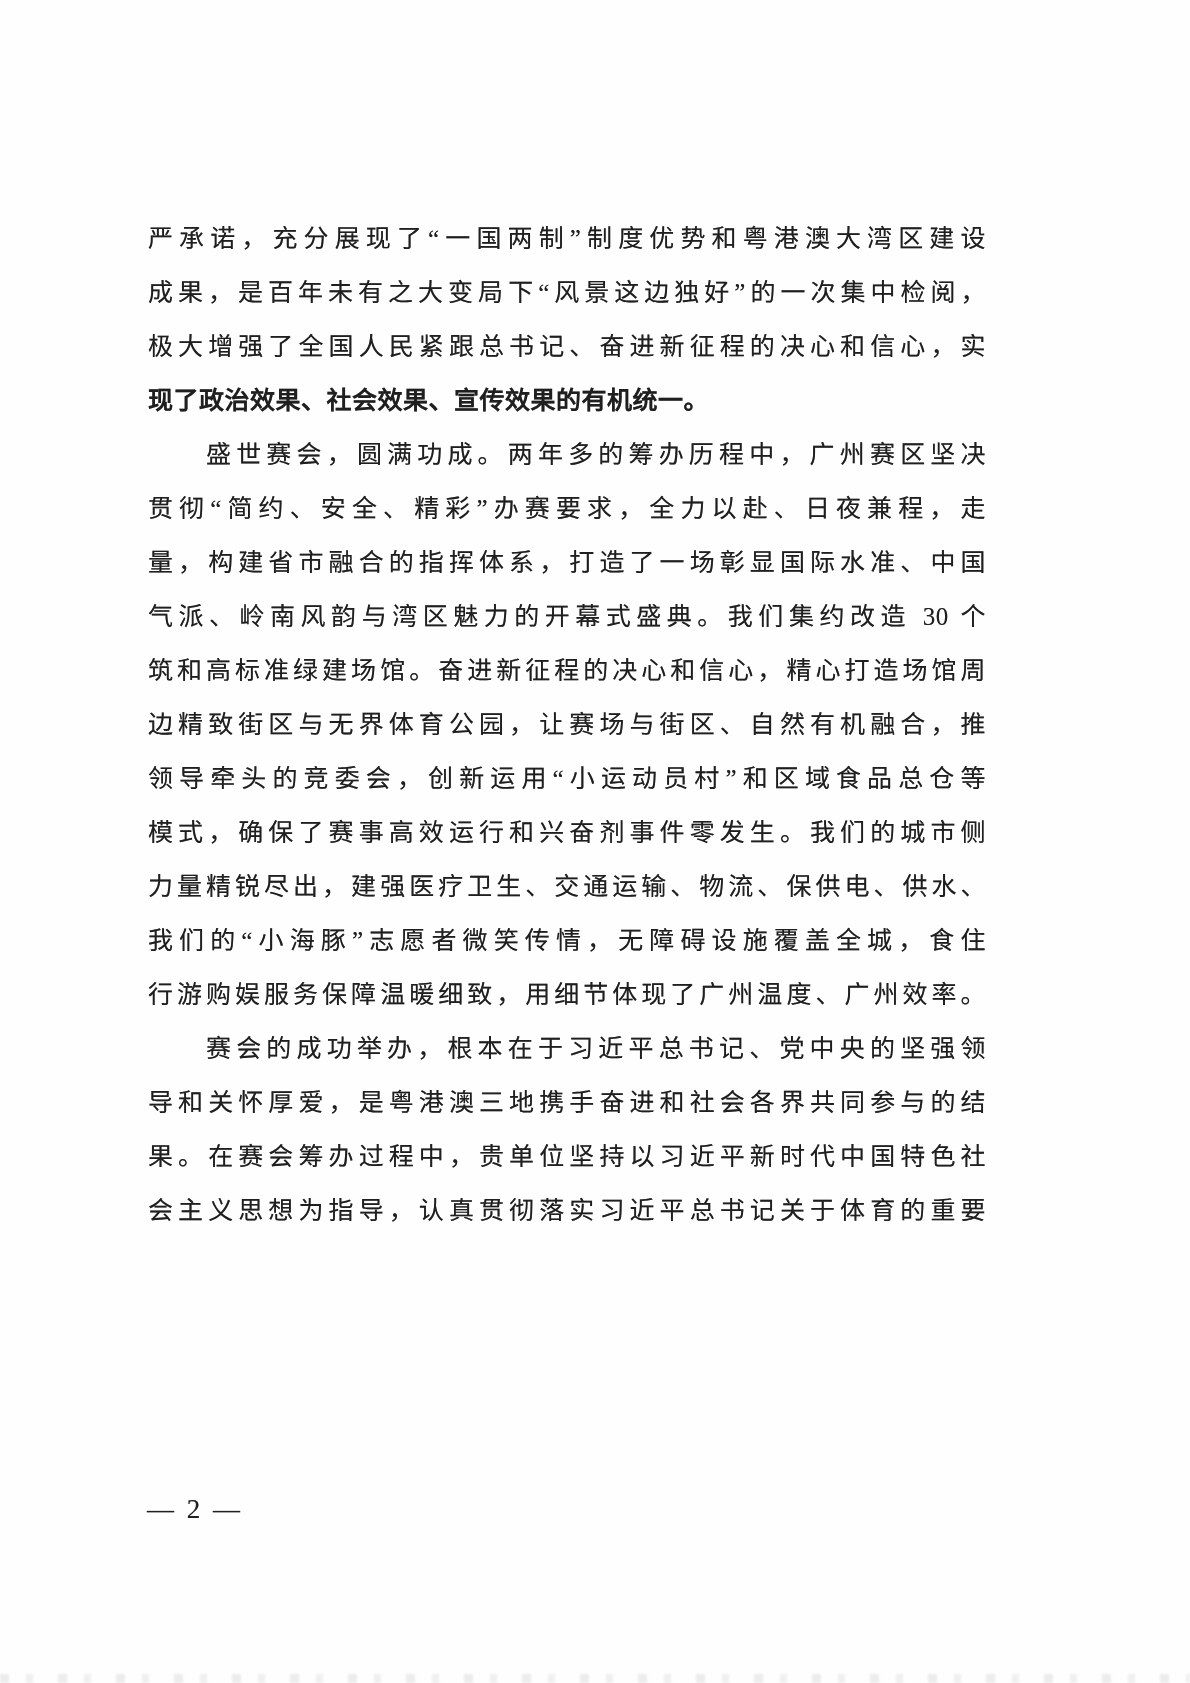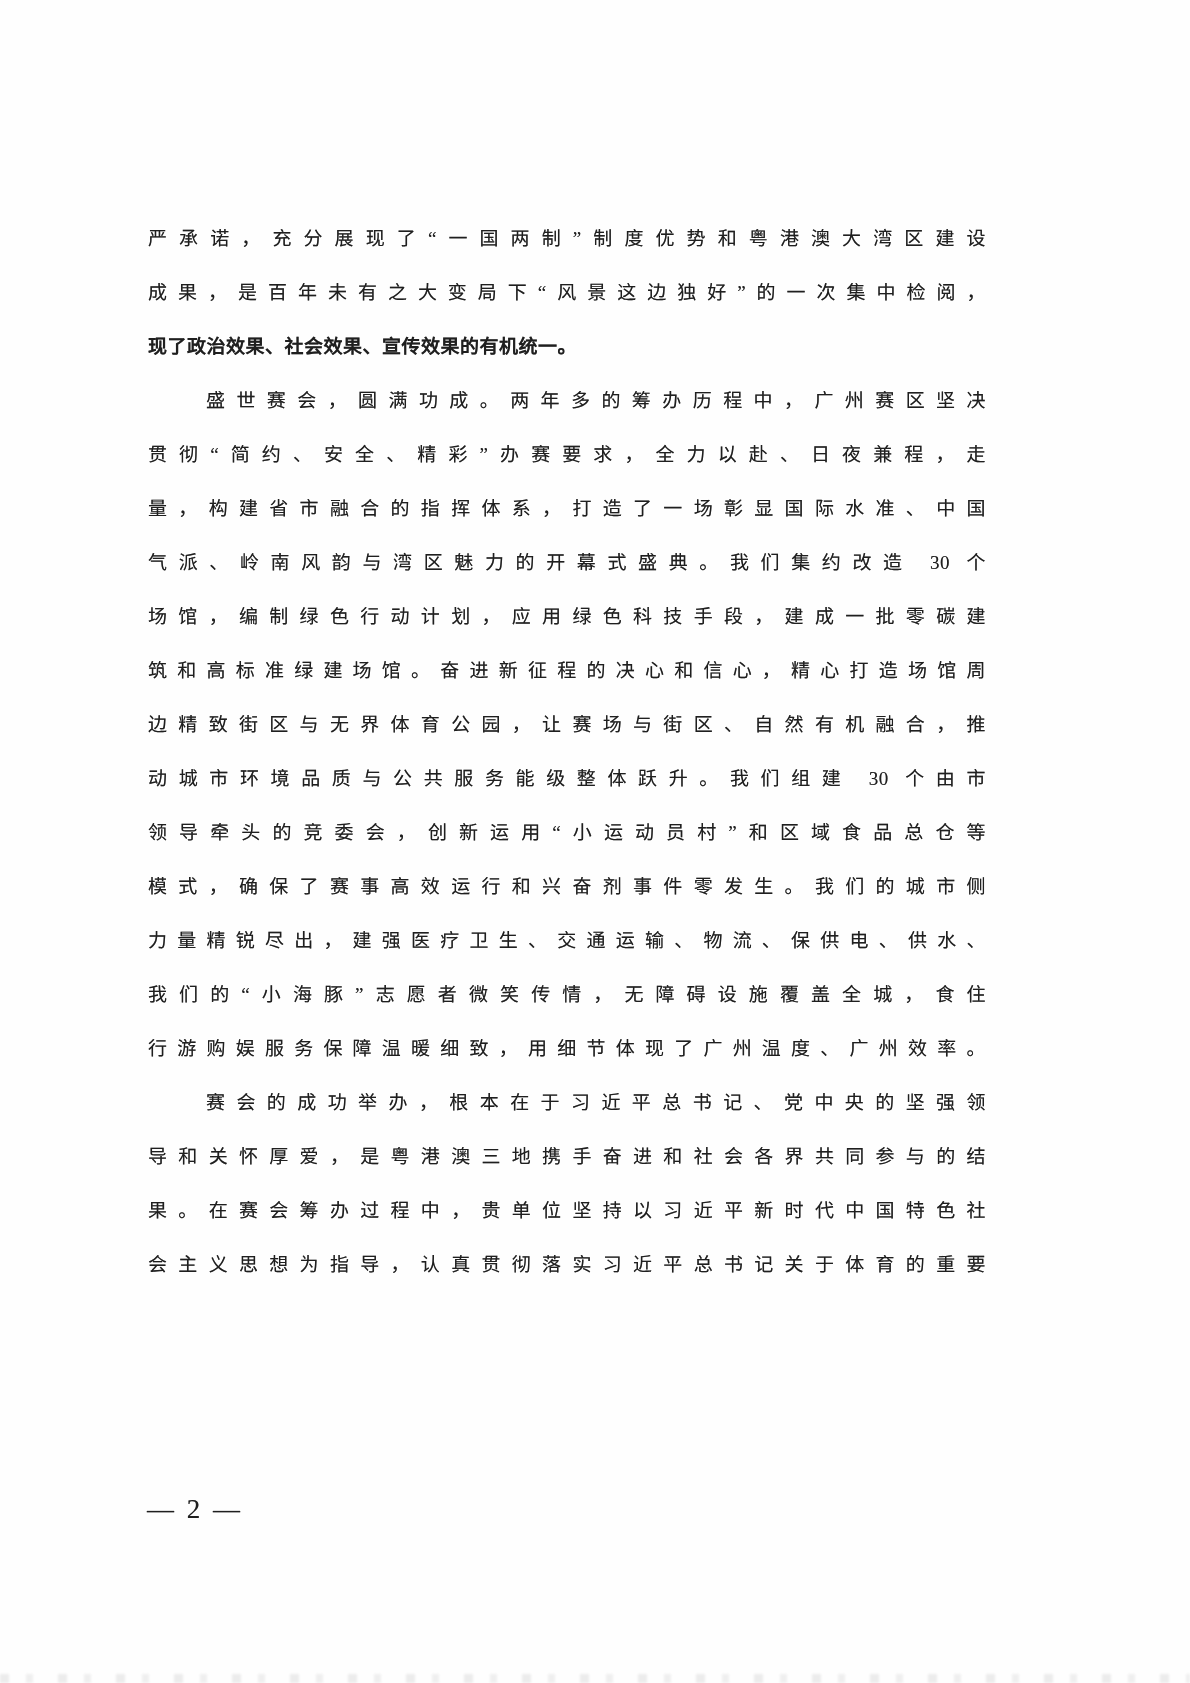"严承诺，充分展现了“一国两制”制度优势和粤港澳大湾区建设" .doc-body { font-size: 19px -> 25px }
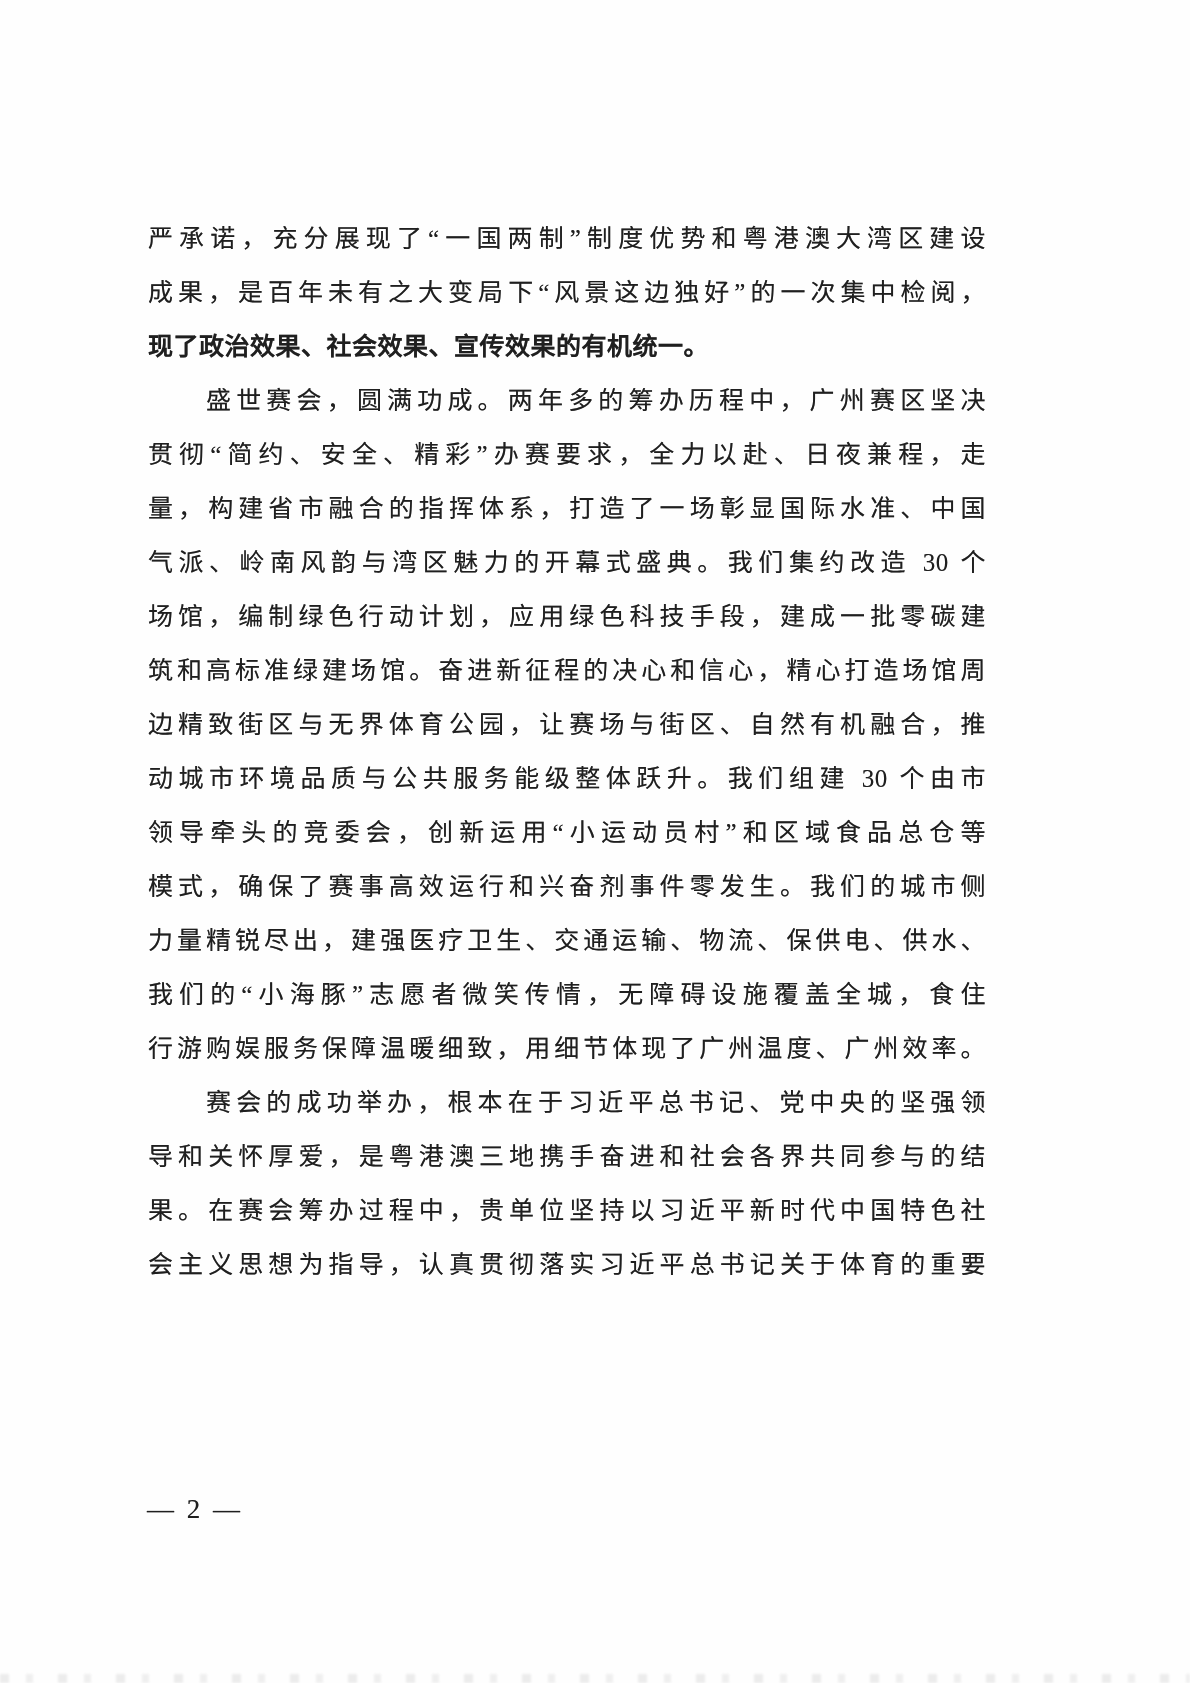"极大增强了全国人民紧跟总书记、奋进新征程的决心和信心，实" div.line { html: none -> <div>极大增强了全国人民紧跟总书记、奋进新征程的决心和信心，实</div> }
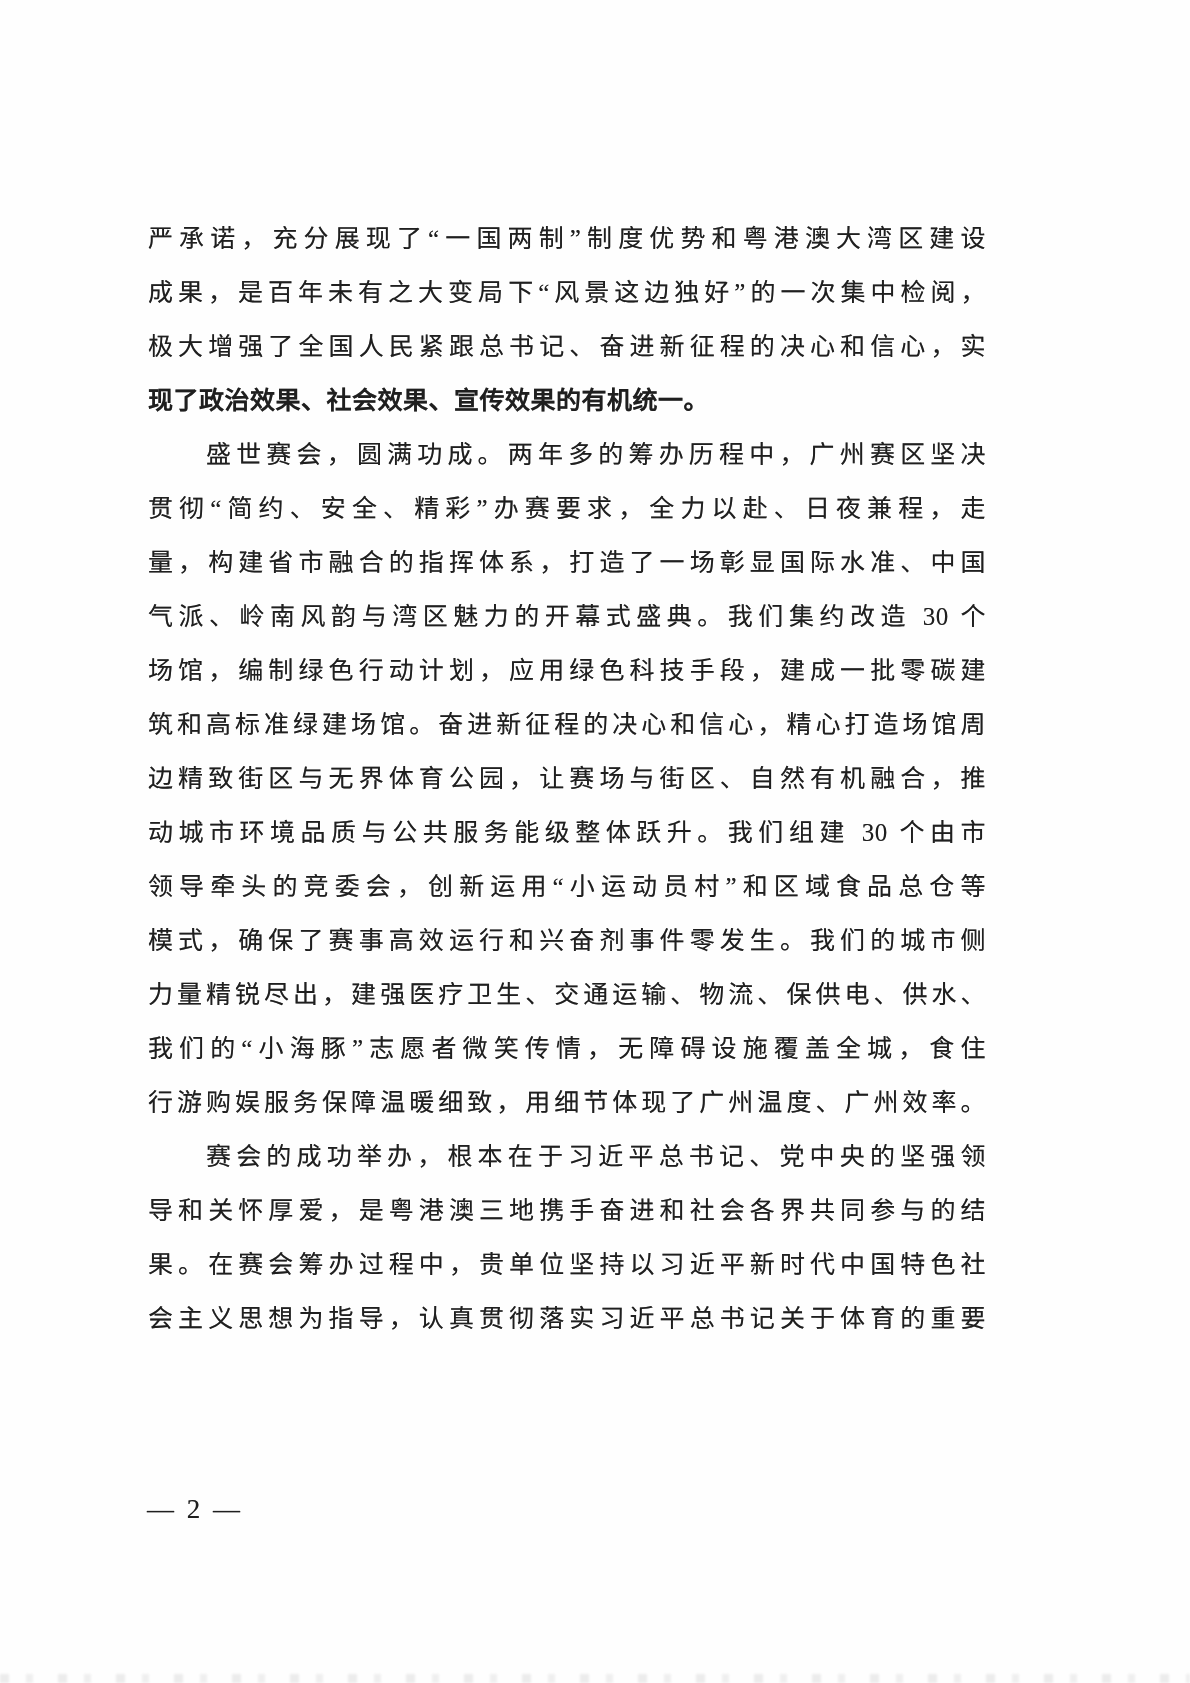"场馆，编制绿色行动计划，应用绿色科技手段，建成一批零碳建" div.line { html: <div>场馆，编制绿色行动计划，应用绿色科技手段，建成一批零碳建</div> -> none }
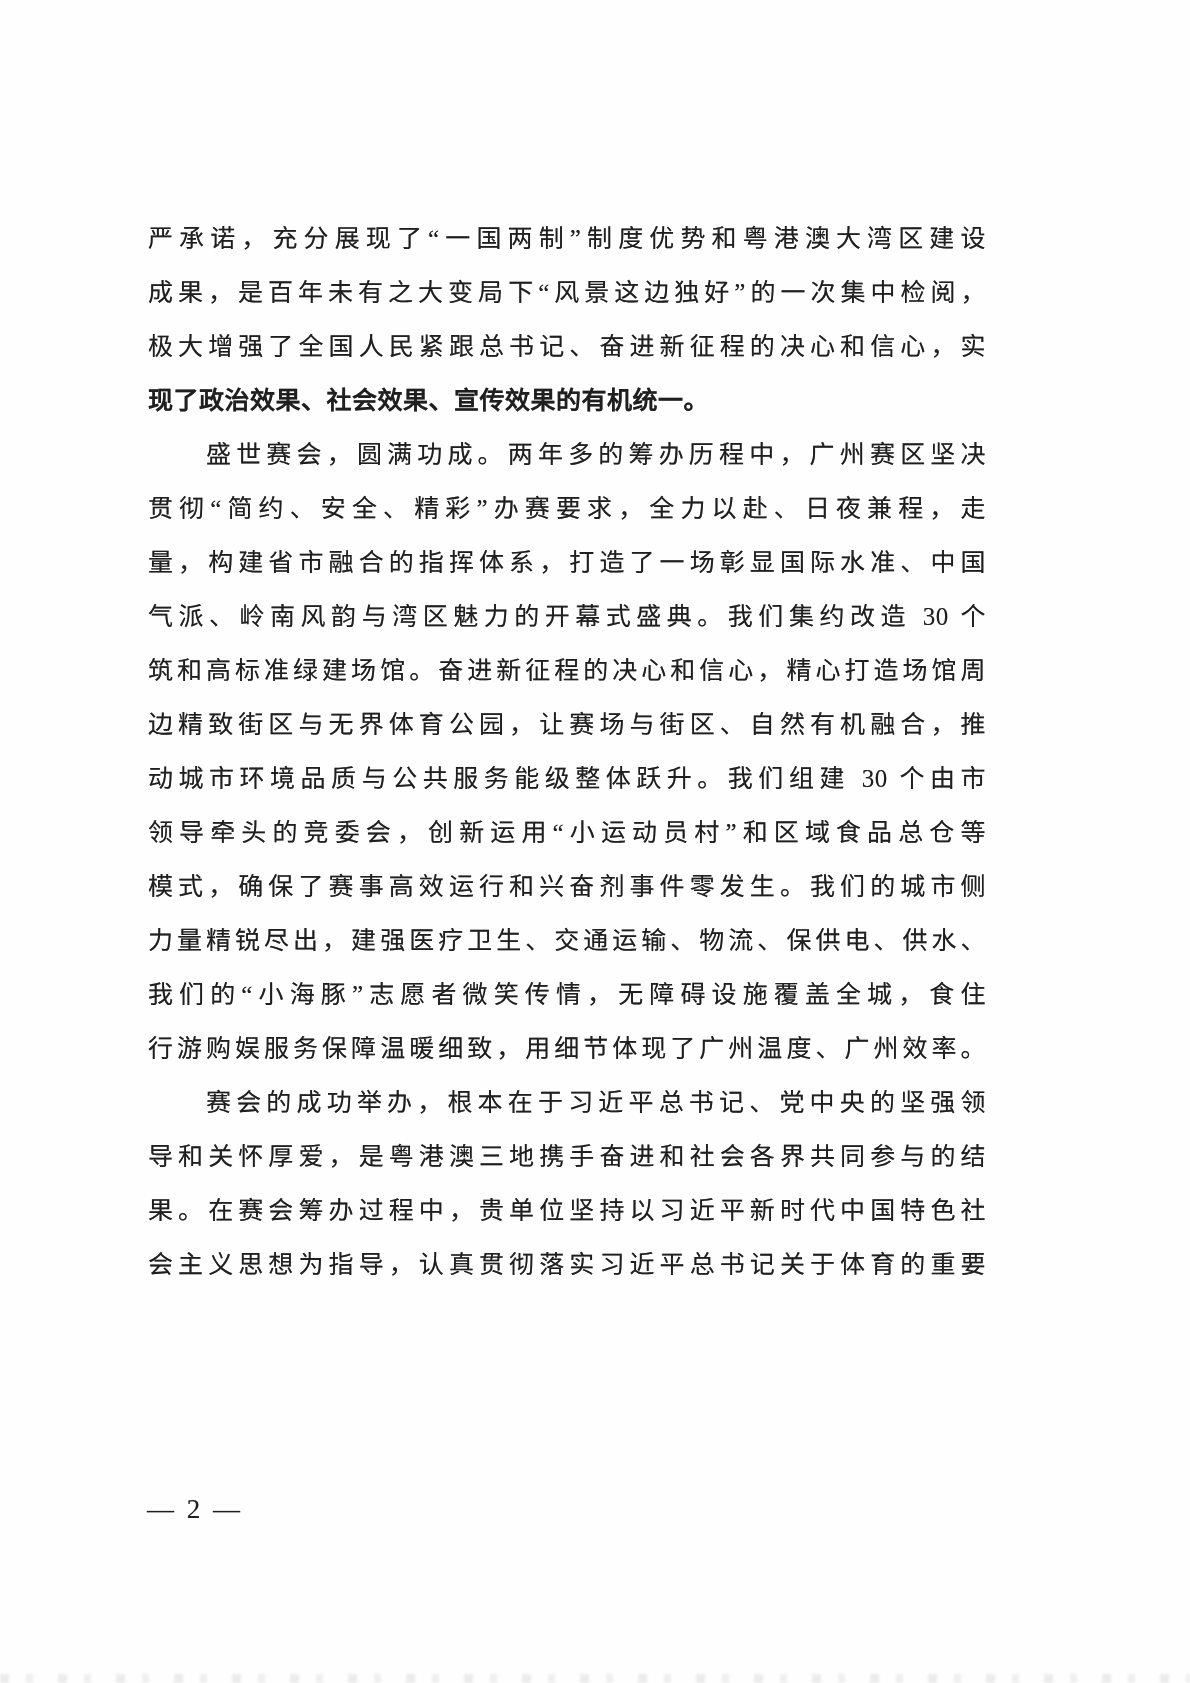"动城市环境品质与公共服务能级整体跃升。我们组建 30 个由市" div.line { html: <div>动城市环境品质与公共服务能级整体跃升。我们组建 30 个由市</div> -> none }
